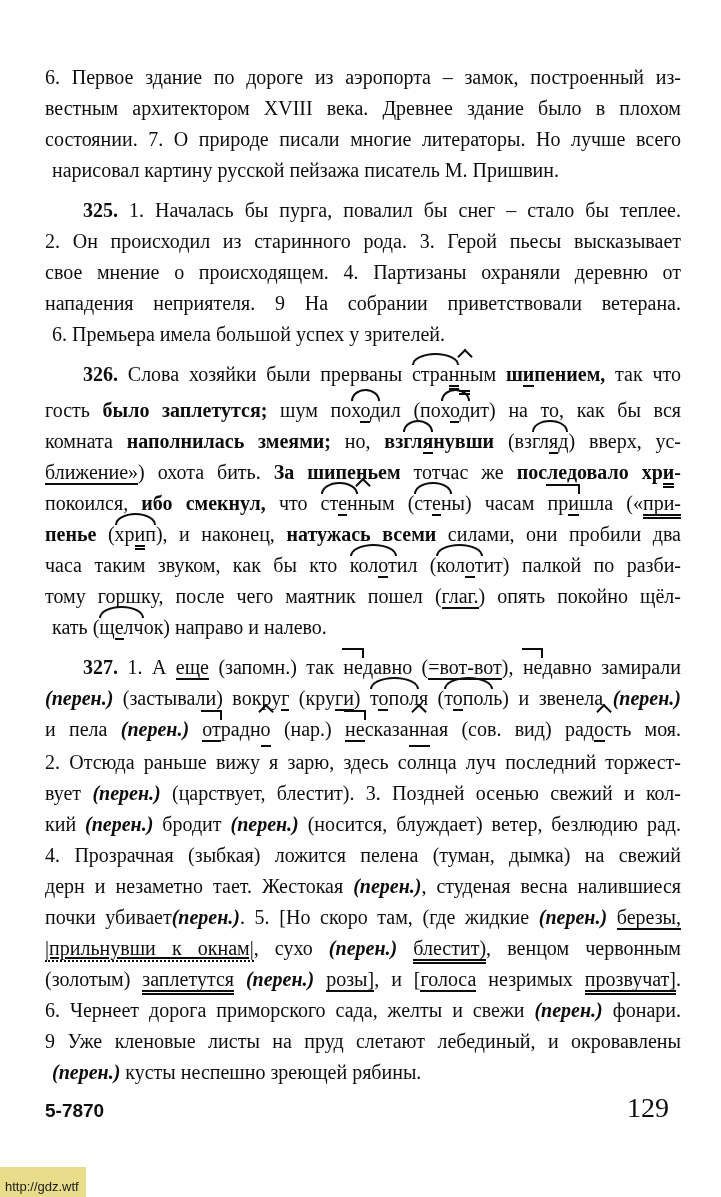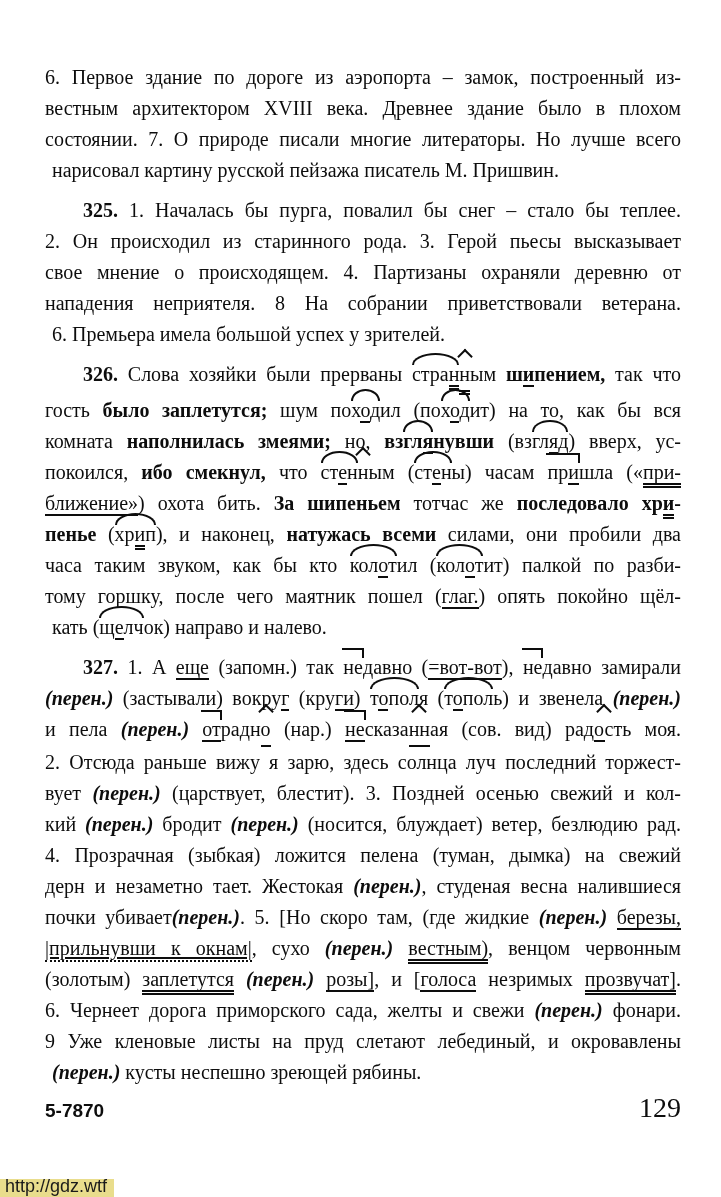"нападения неприятеля. 8 На собрании" div.line { text: 8 -> 9 }
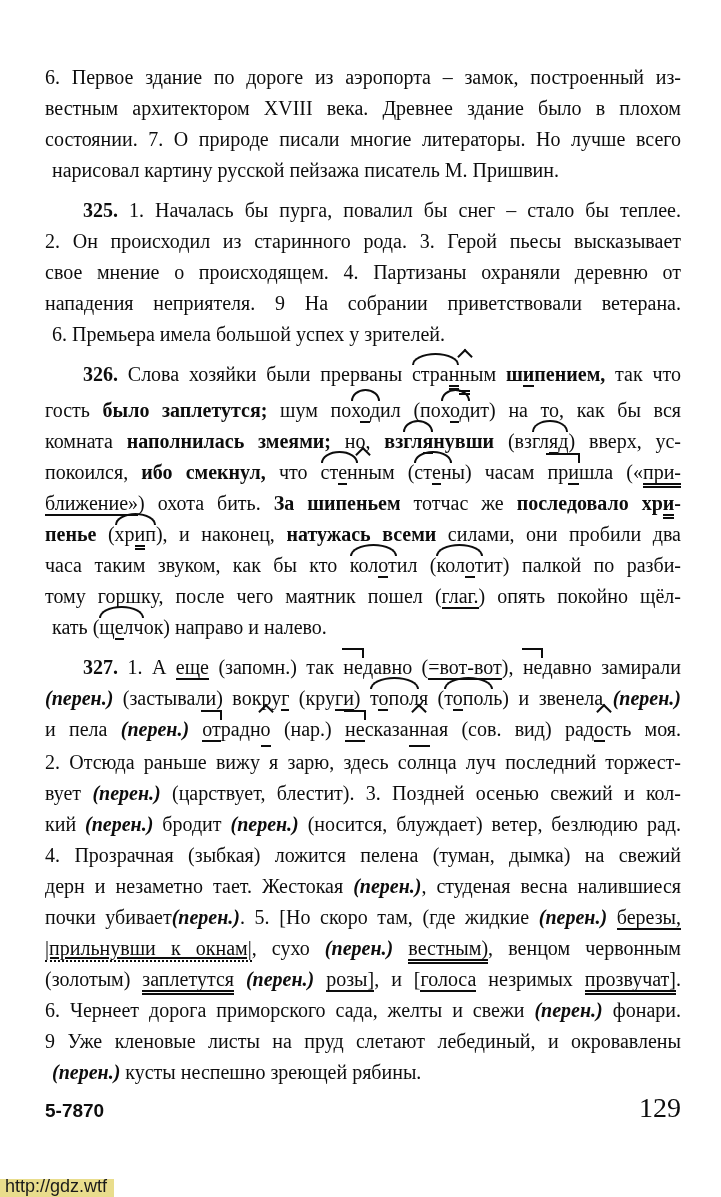"покоился, ибо смекнул, что стенным" div.line { order: before "ближение») охота бить. За шипеньем" -> after "ближение») охота бить. За шипеньем" }
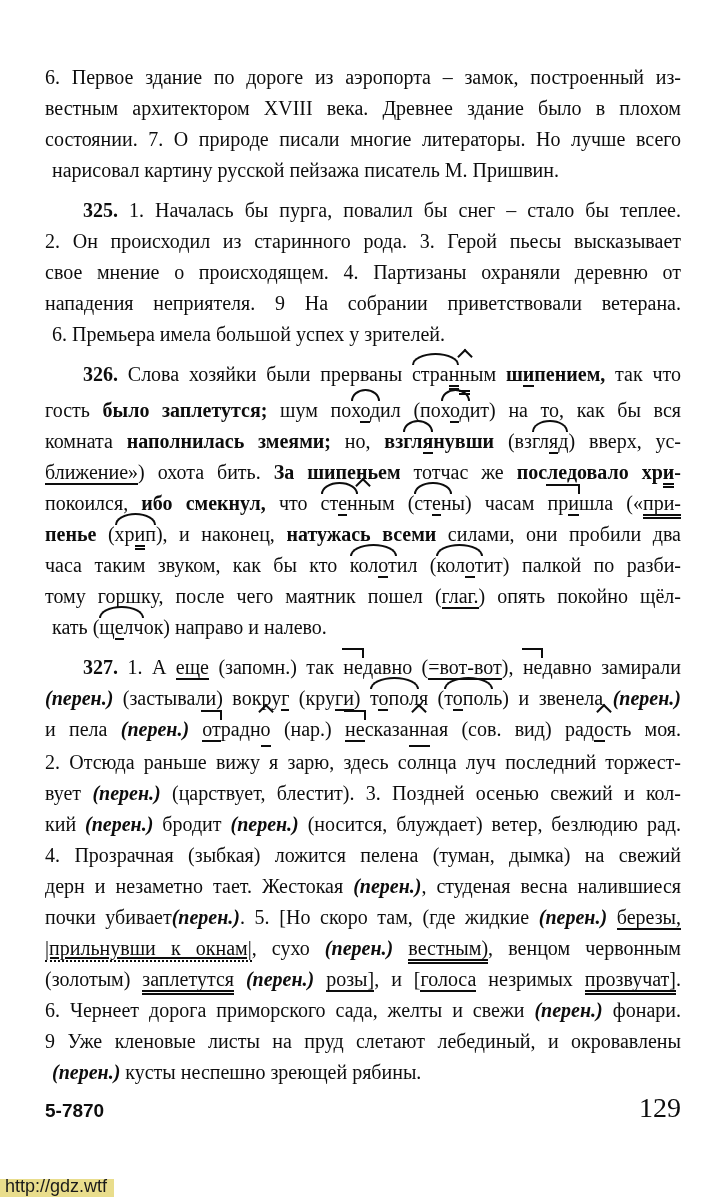"вестным)" span.uu { text: вестным -> блестит }
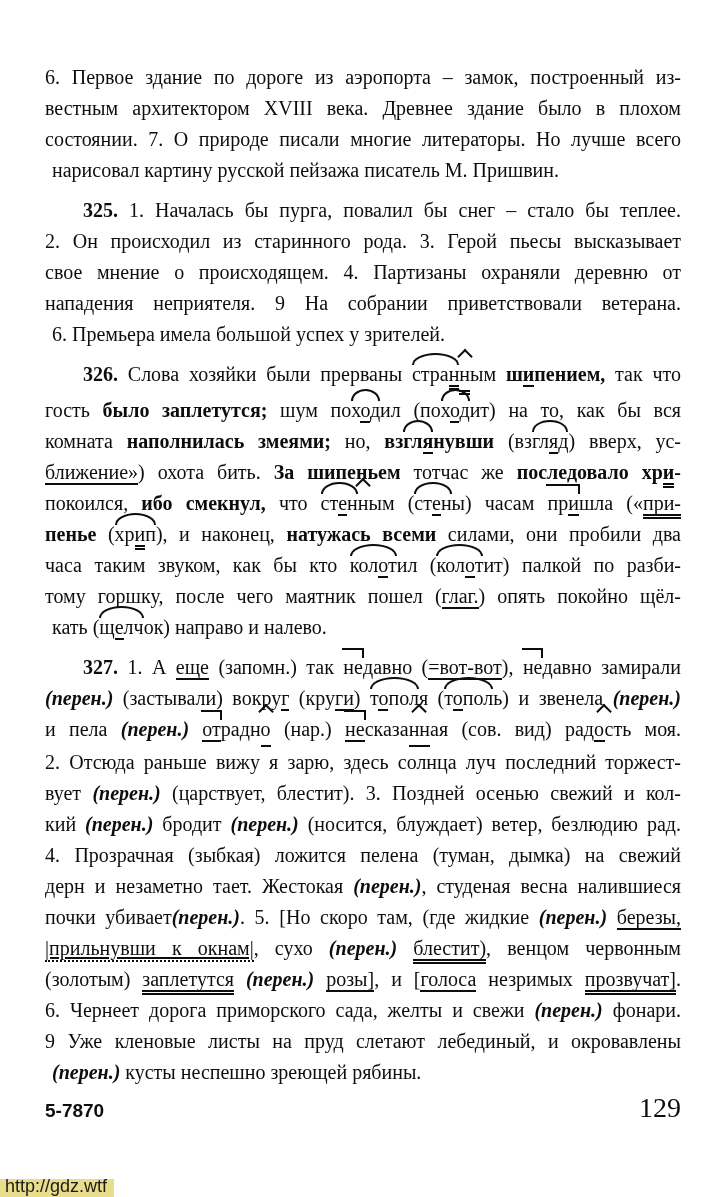"5-7870" .footer { right: 40px -> 52px }
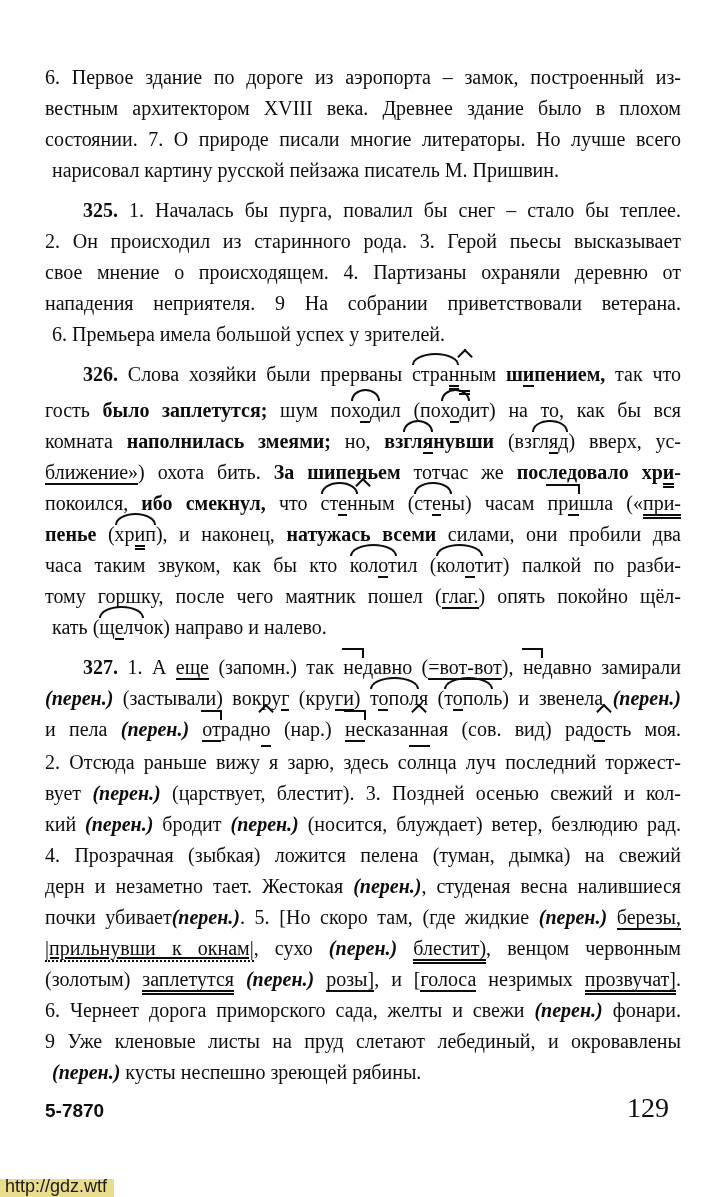"http://gdz.wtf" .watermark { font-size: 18px -> 13px; padding: 0 7px 3px 5px -> 12px 7px 3px 5px }
